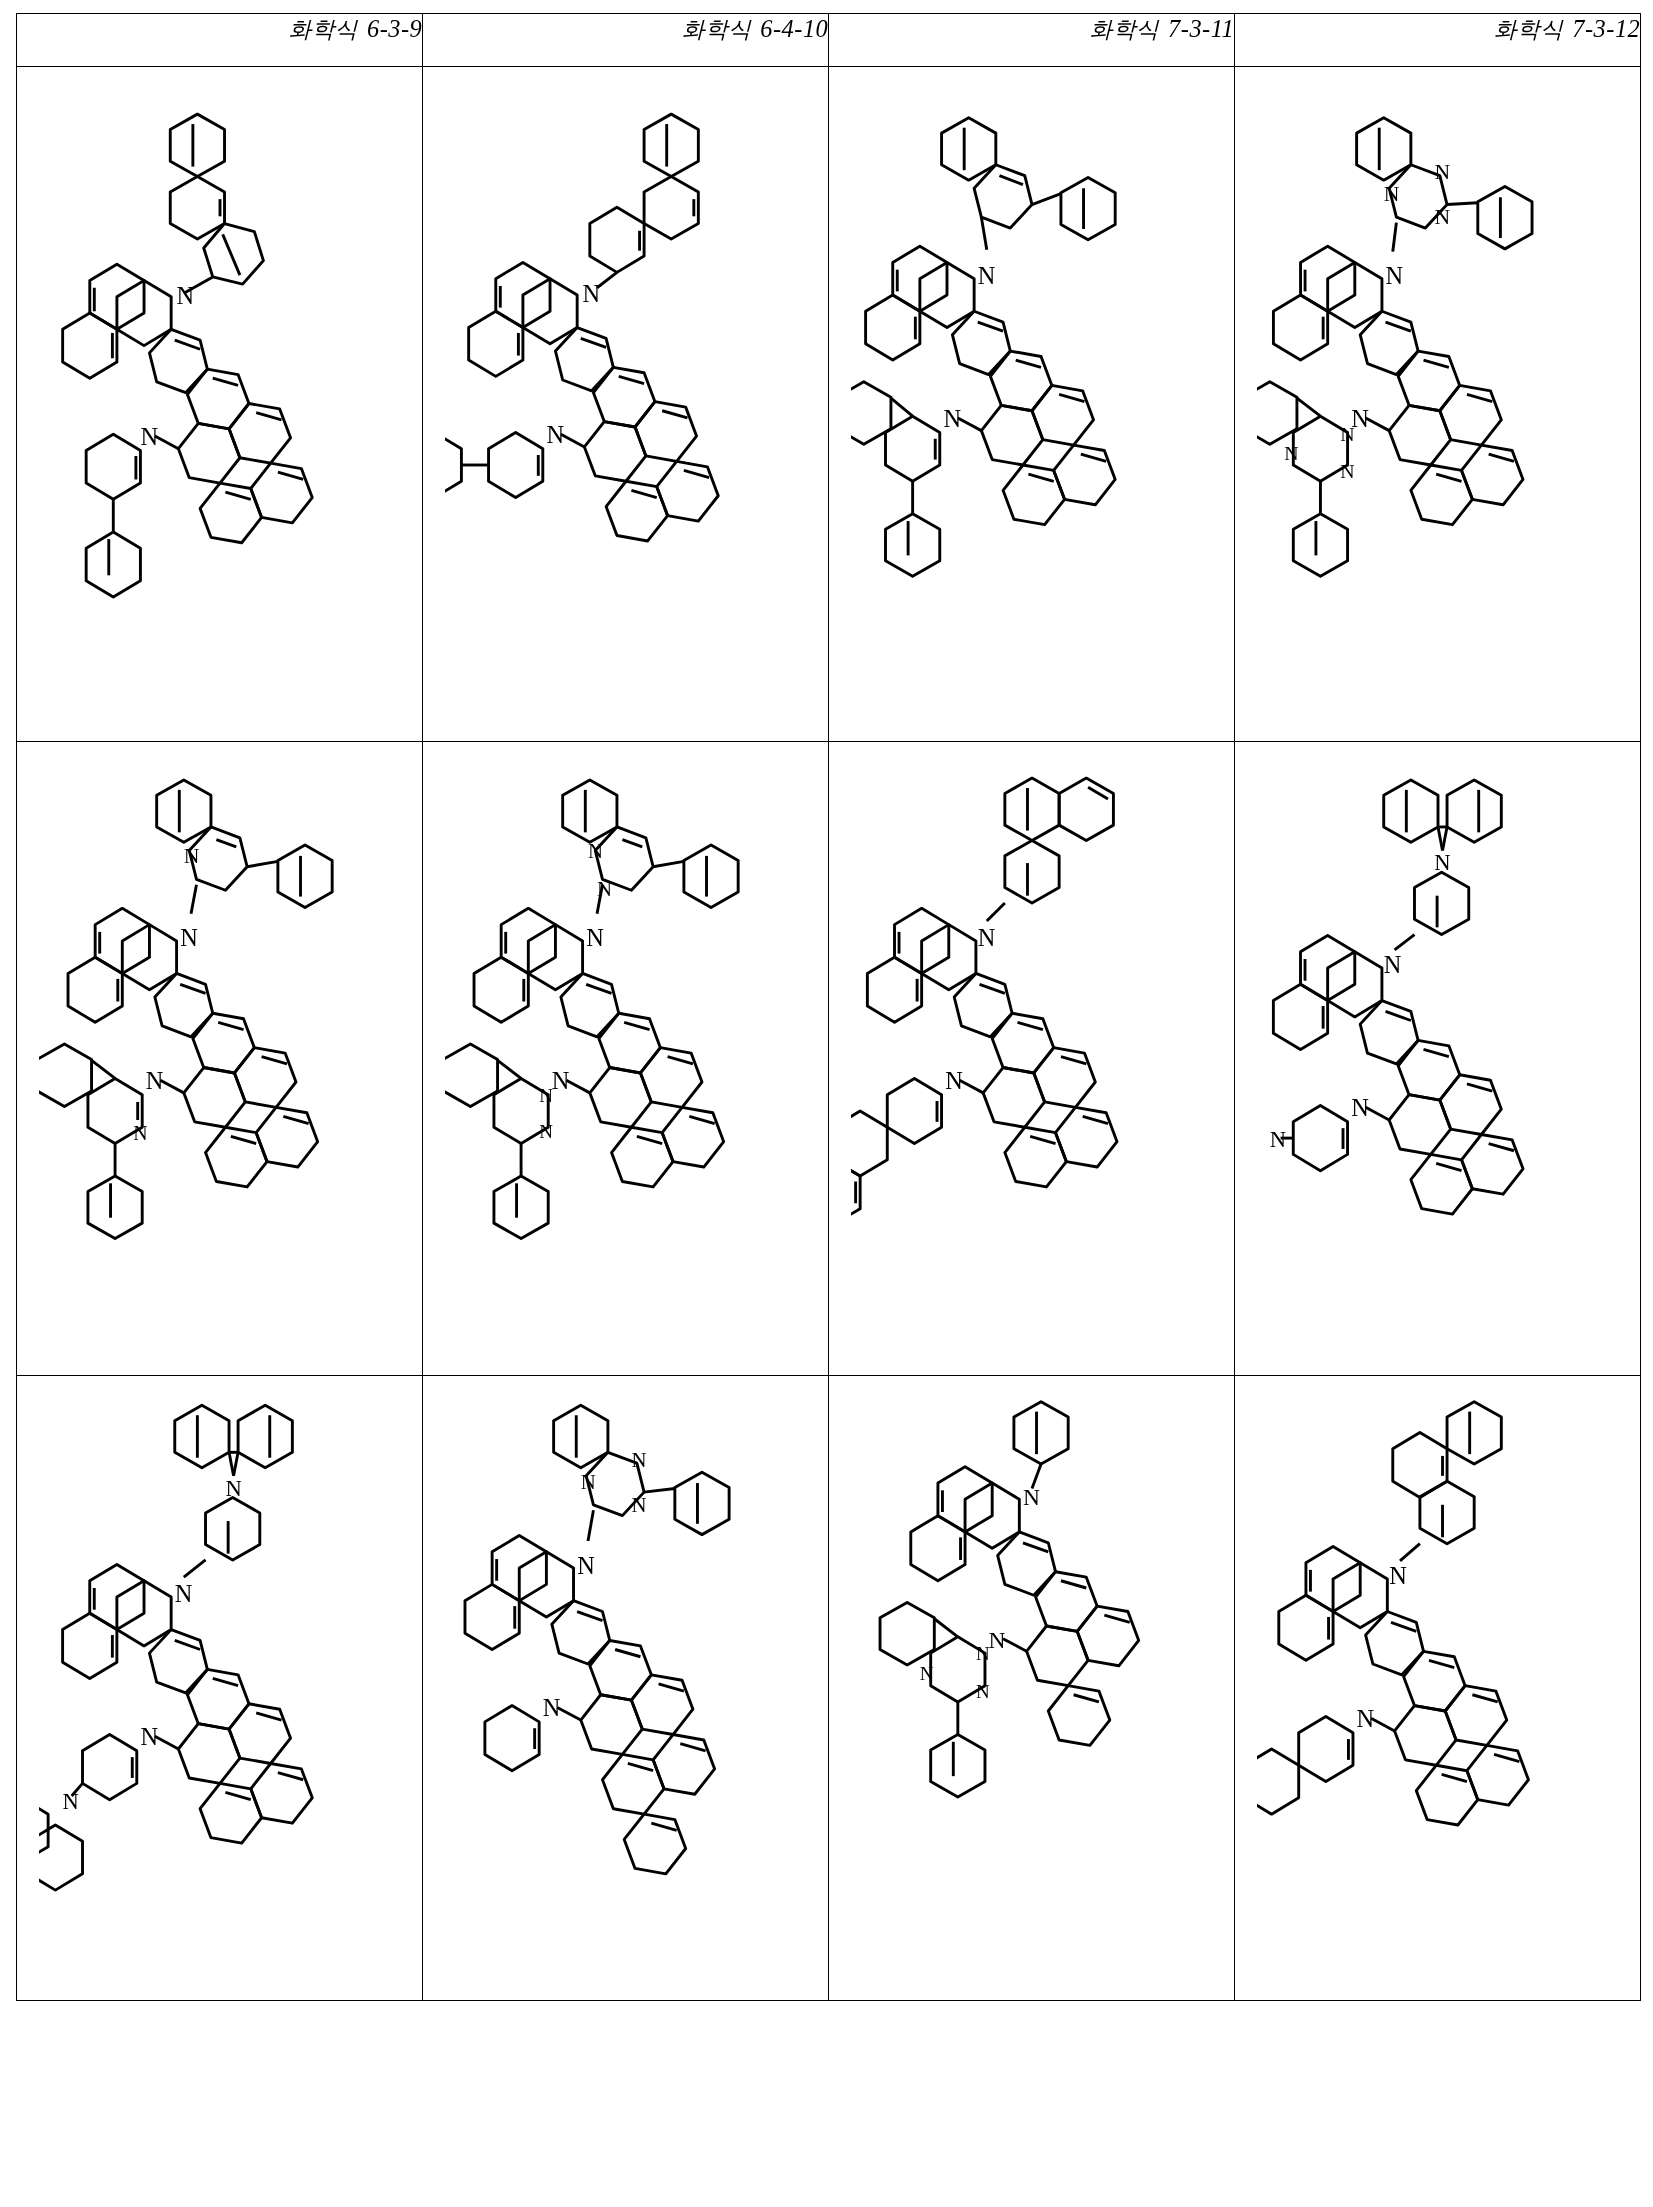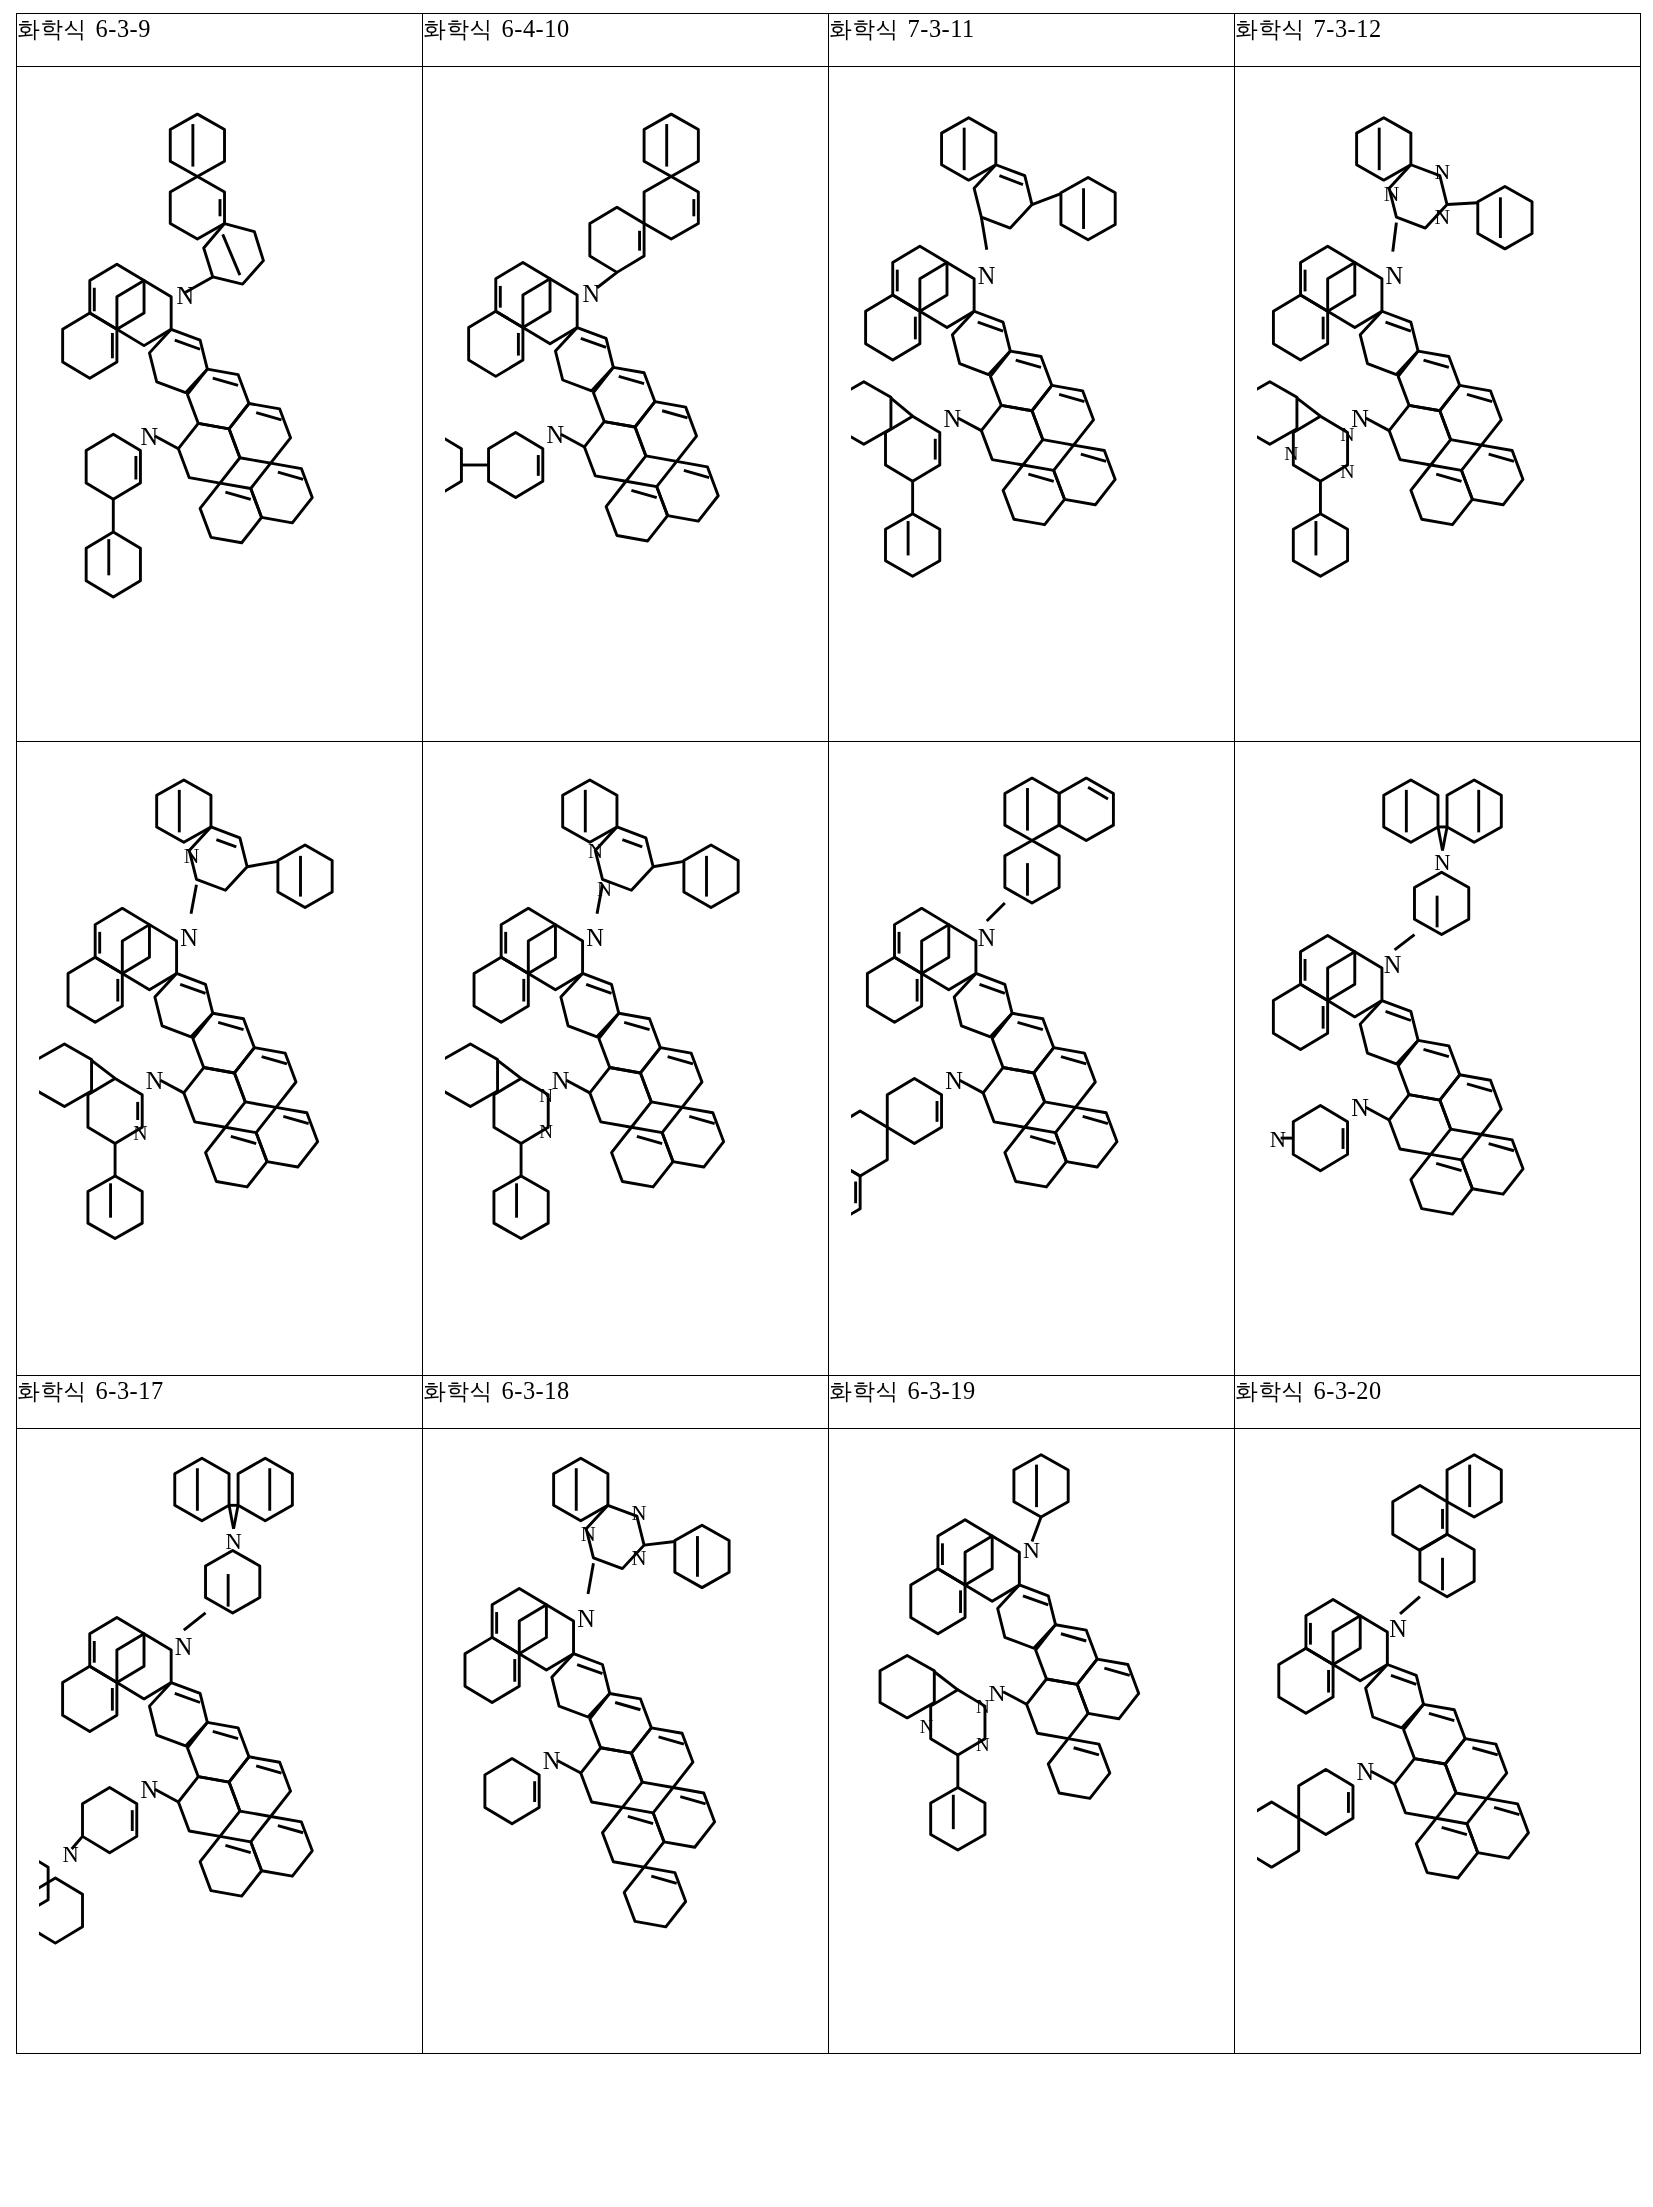"화학식 6-3-9" td.label-cell { font-style: none -> italic; text-align: left -> right }
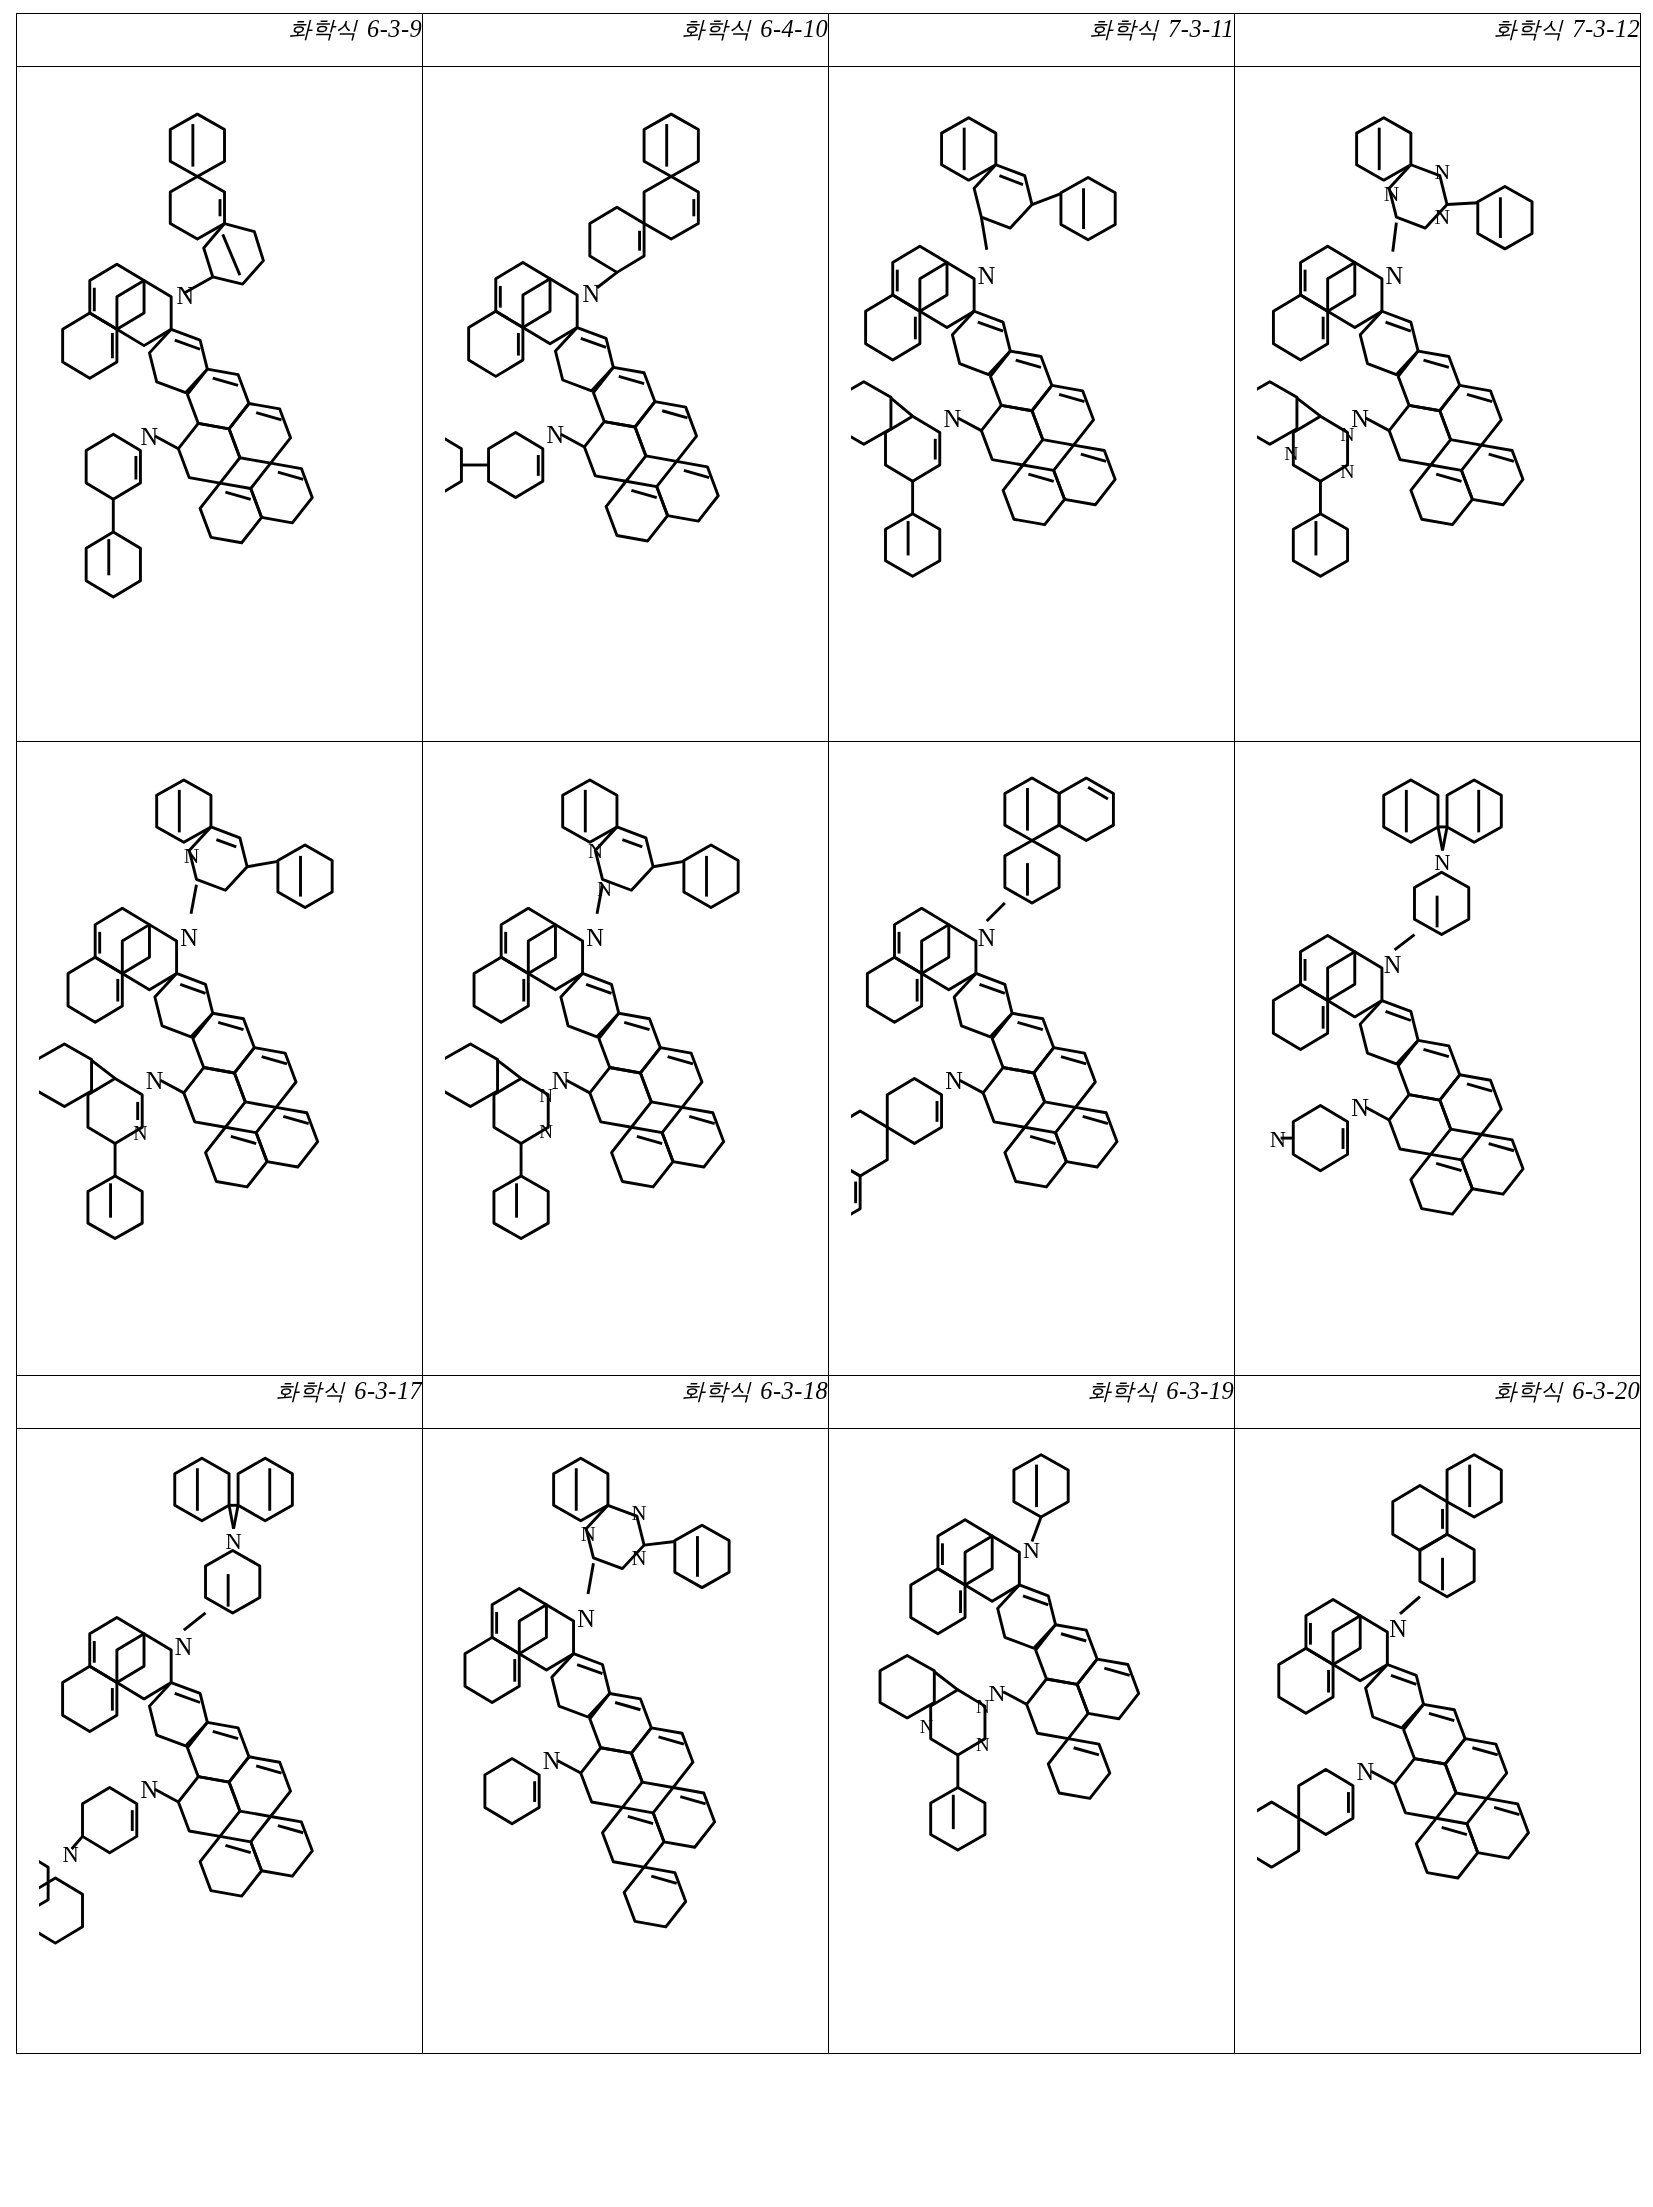"화학식 6-3-17" tr { html: <tr> <td> <span>화학식</span><span>6-3-17</span> </td> <td> <span>화학식</span><span>6-3-18</span> </td> <td> <span>화학식</span><span>6-3-19</span> </td> <td> <span>화학식</span><span>6-3-20</span> </td> </tr> -> none }
